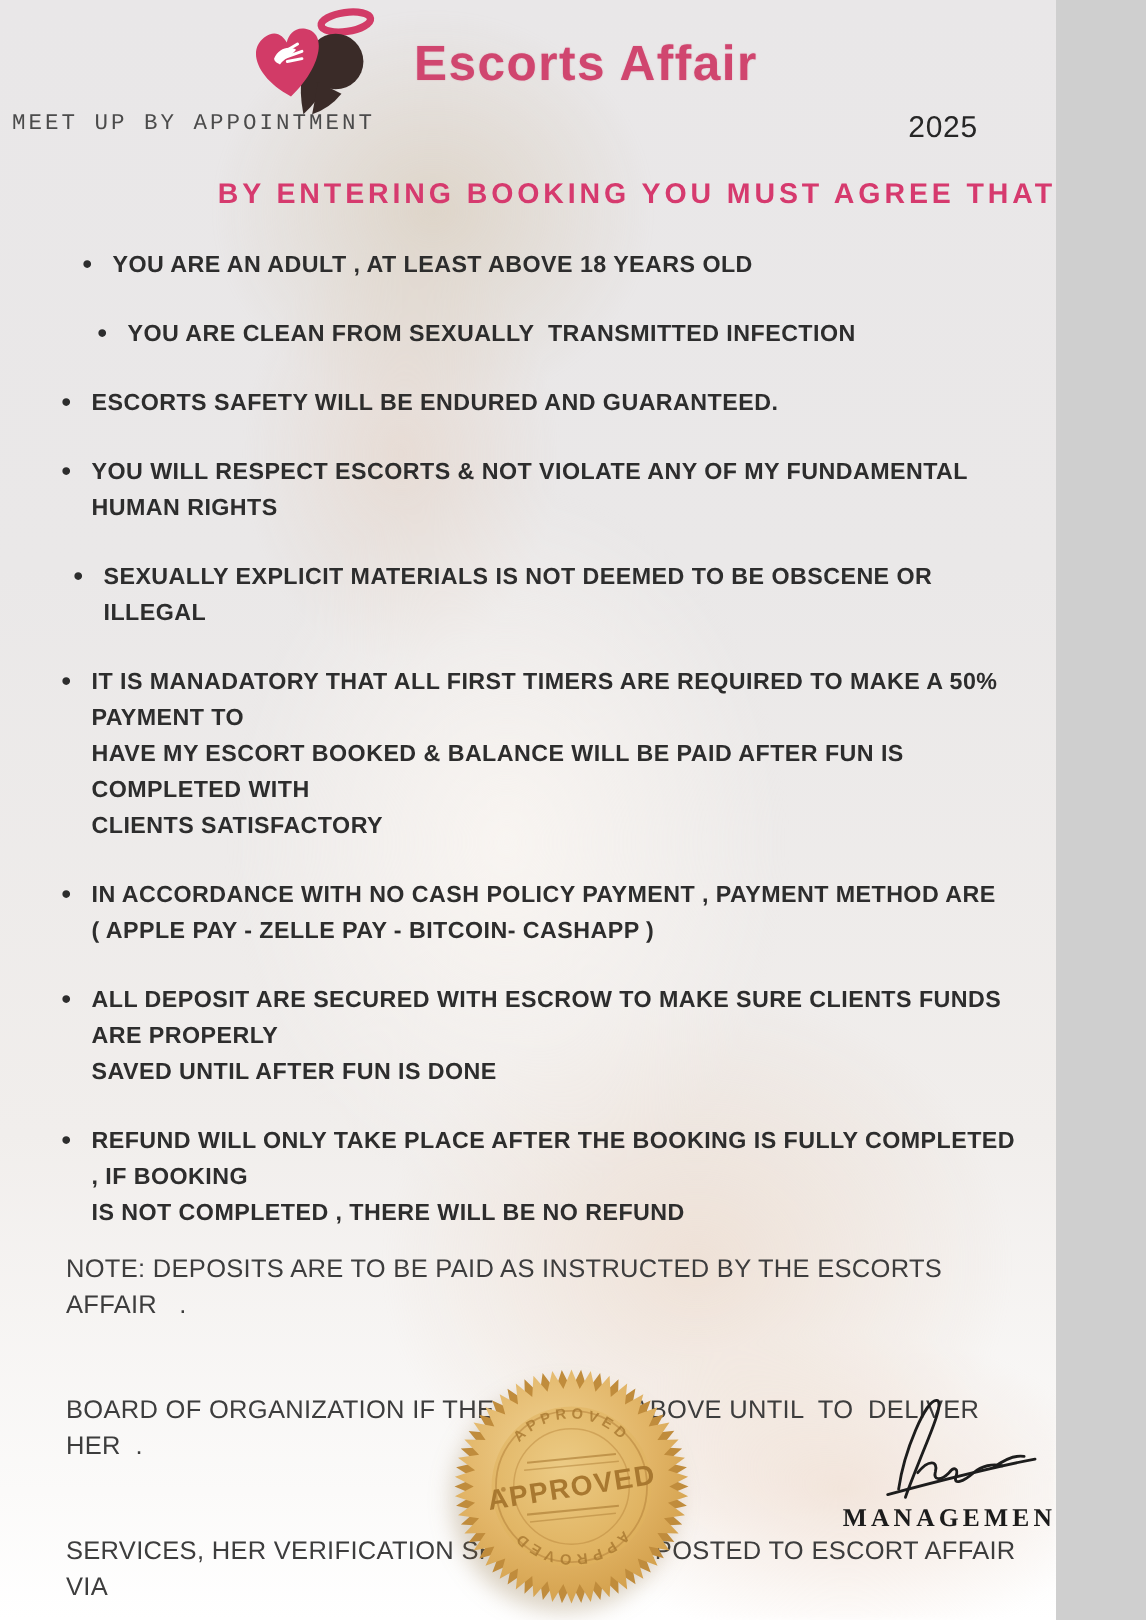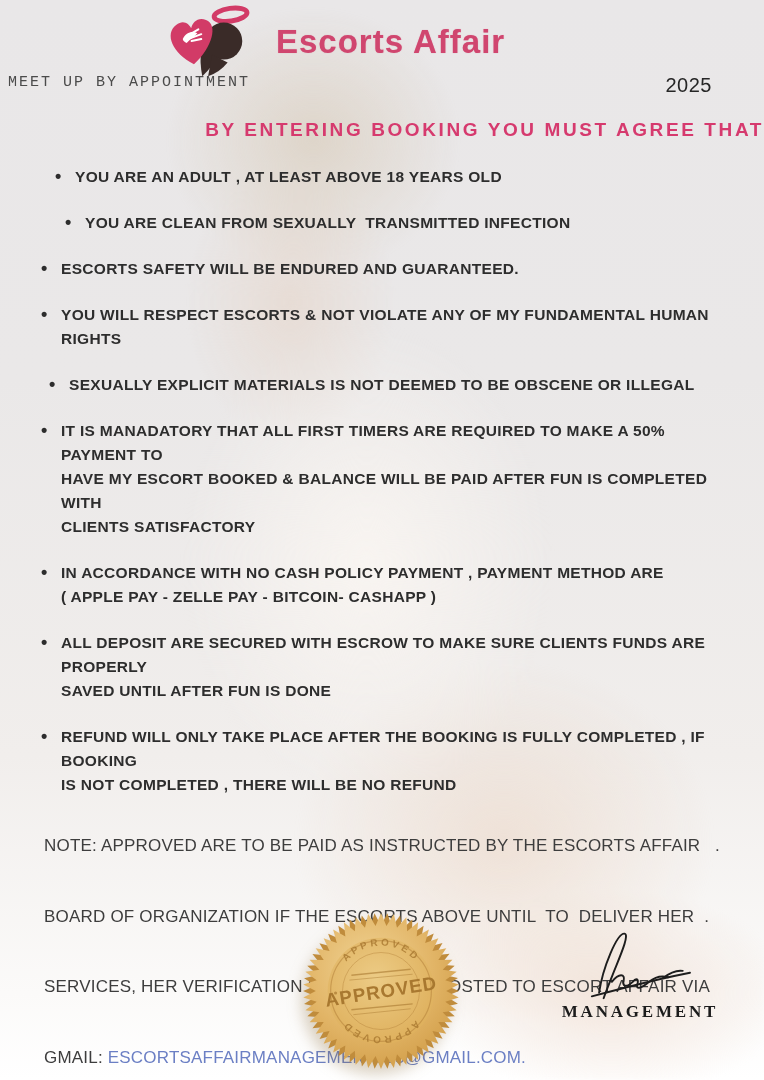"Escorts Affair" .page { width: 764px -> 704px }
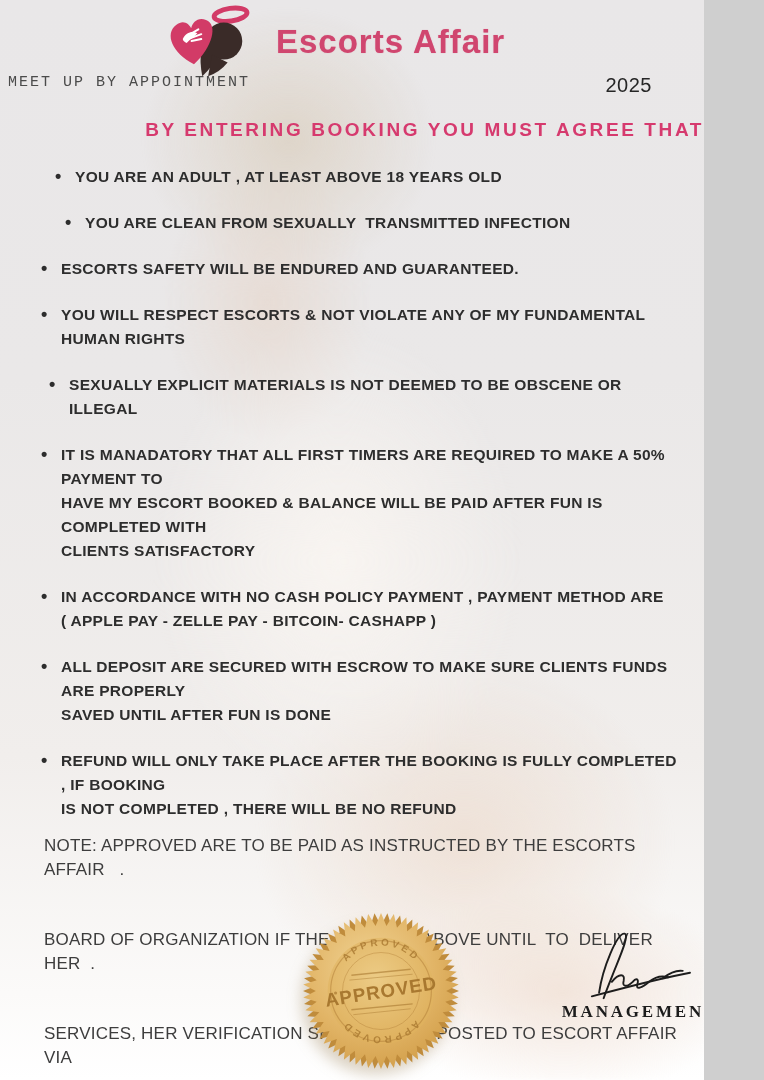"NOTE: APPROVED ARE TO BE" div { text: APPROVED -> DEPOSITS }
